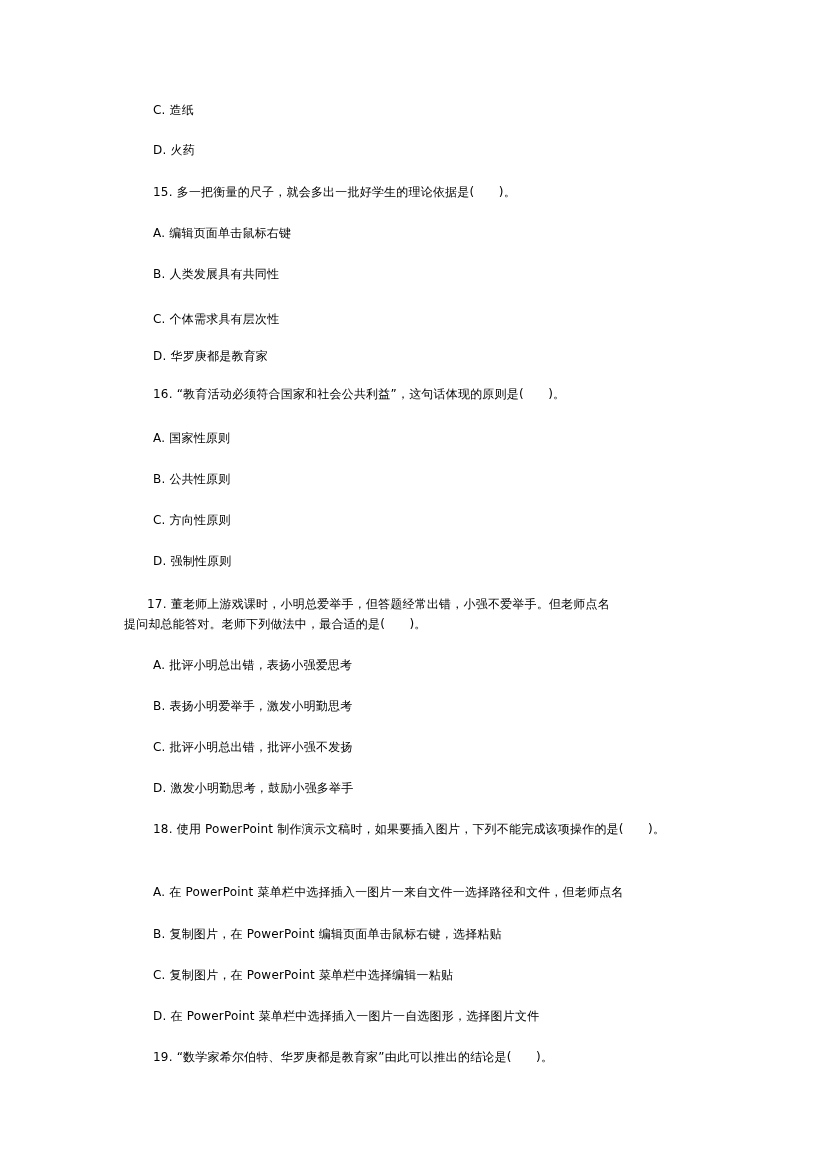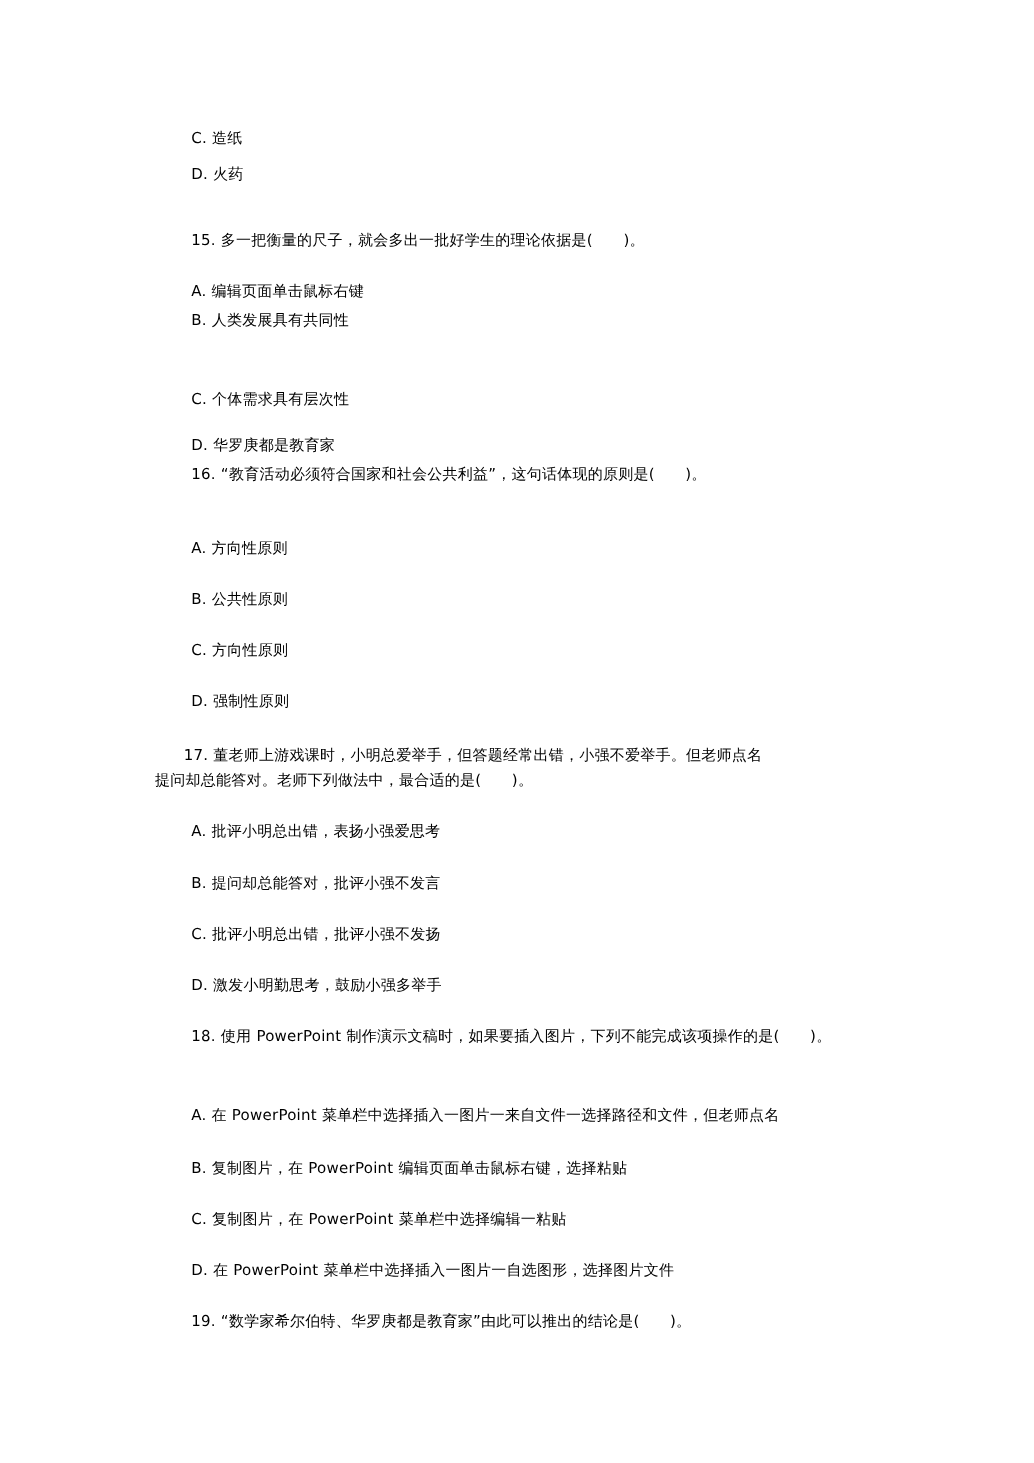"D. 火药" div.line { top: 131px -> 142px }
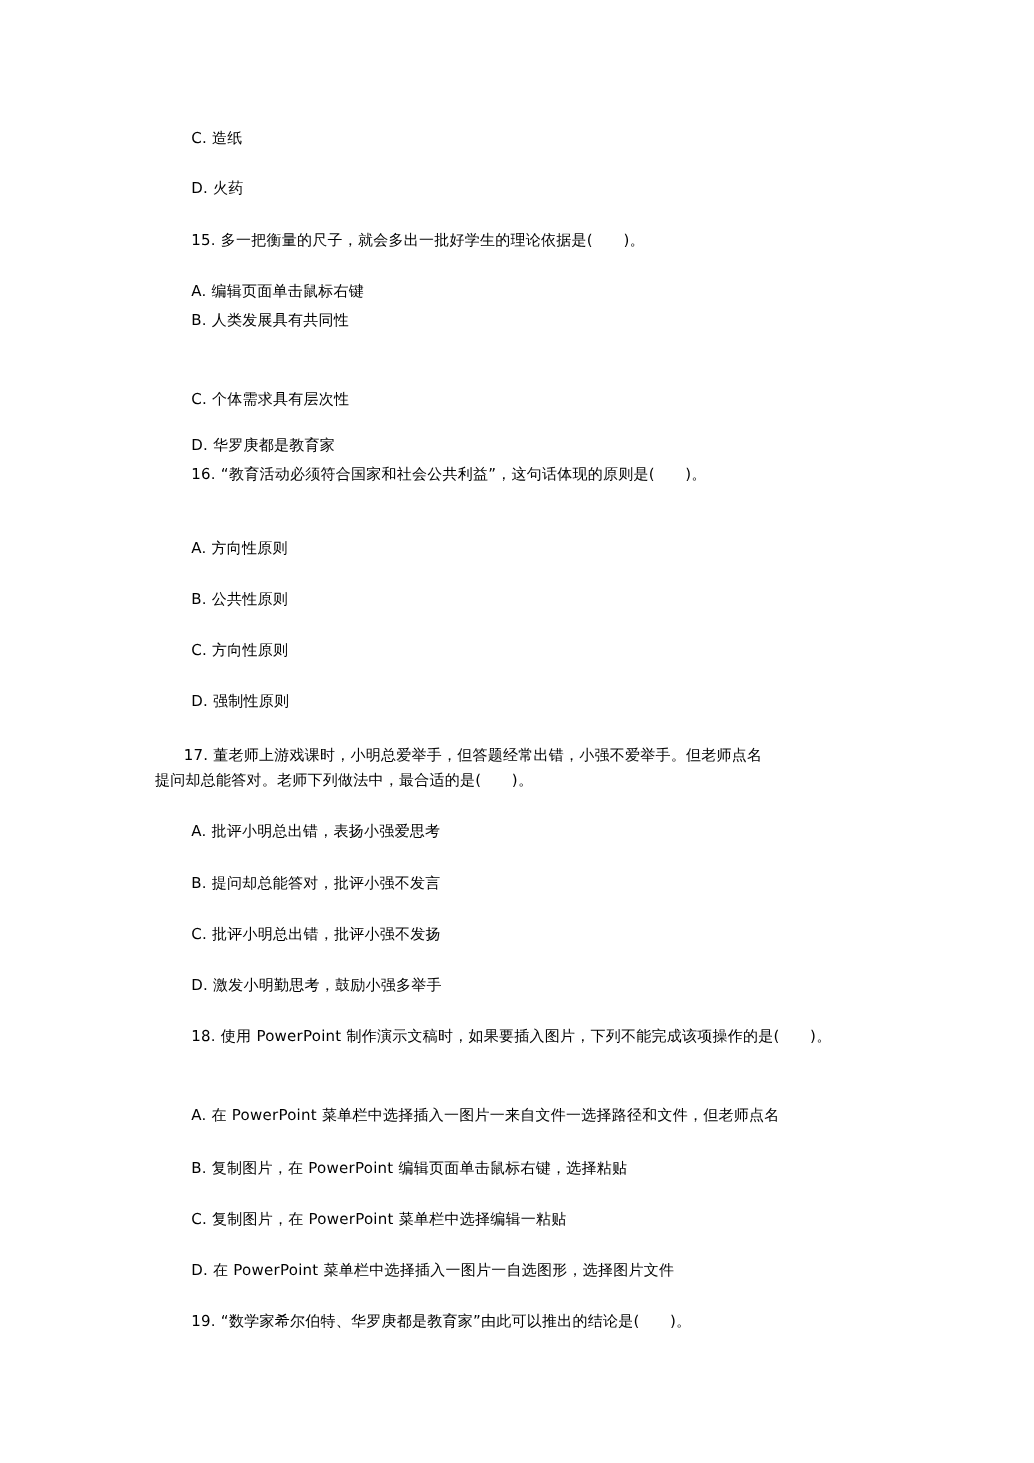"B. 人类发展具有共同性" div.line { top: 248px -> 266px }
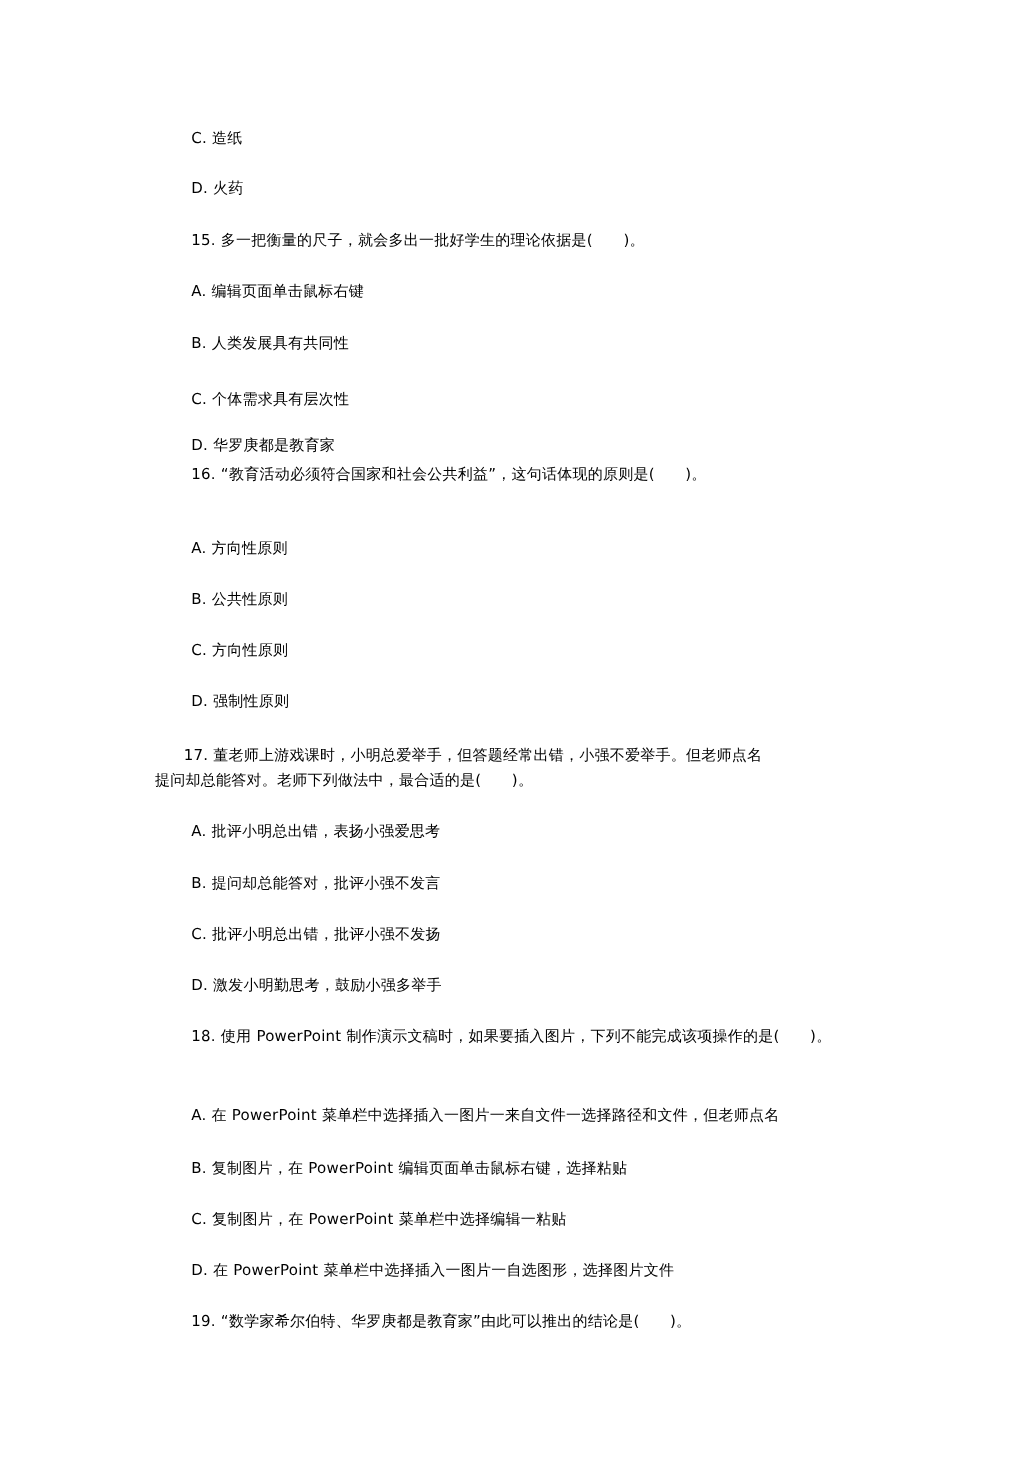"16. “教育活动必须符合国家和社会公共利益”，这句话体现的原则是( )。" div.line { top: 371px -> 386px }
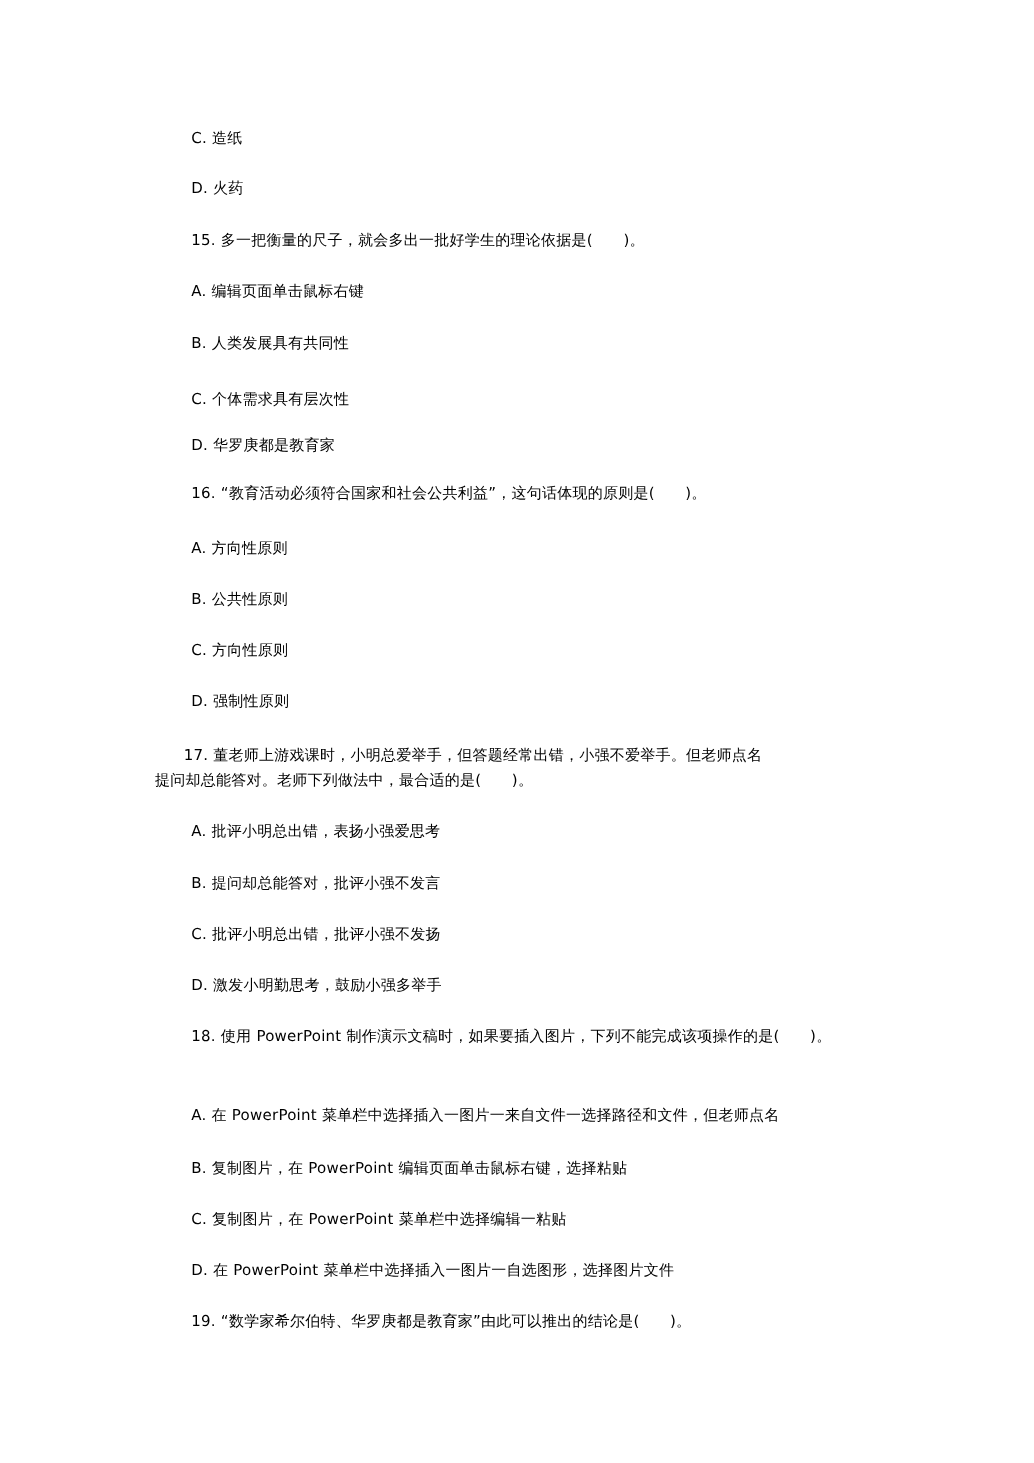"A. 方向性原则" div.line { text: 方向 -> 国家 }
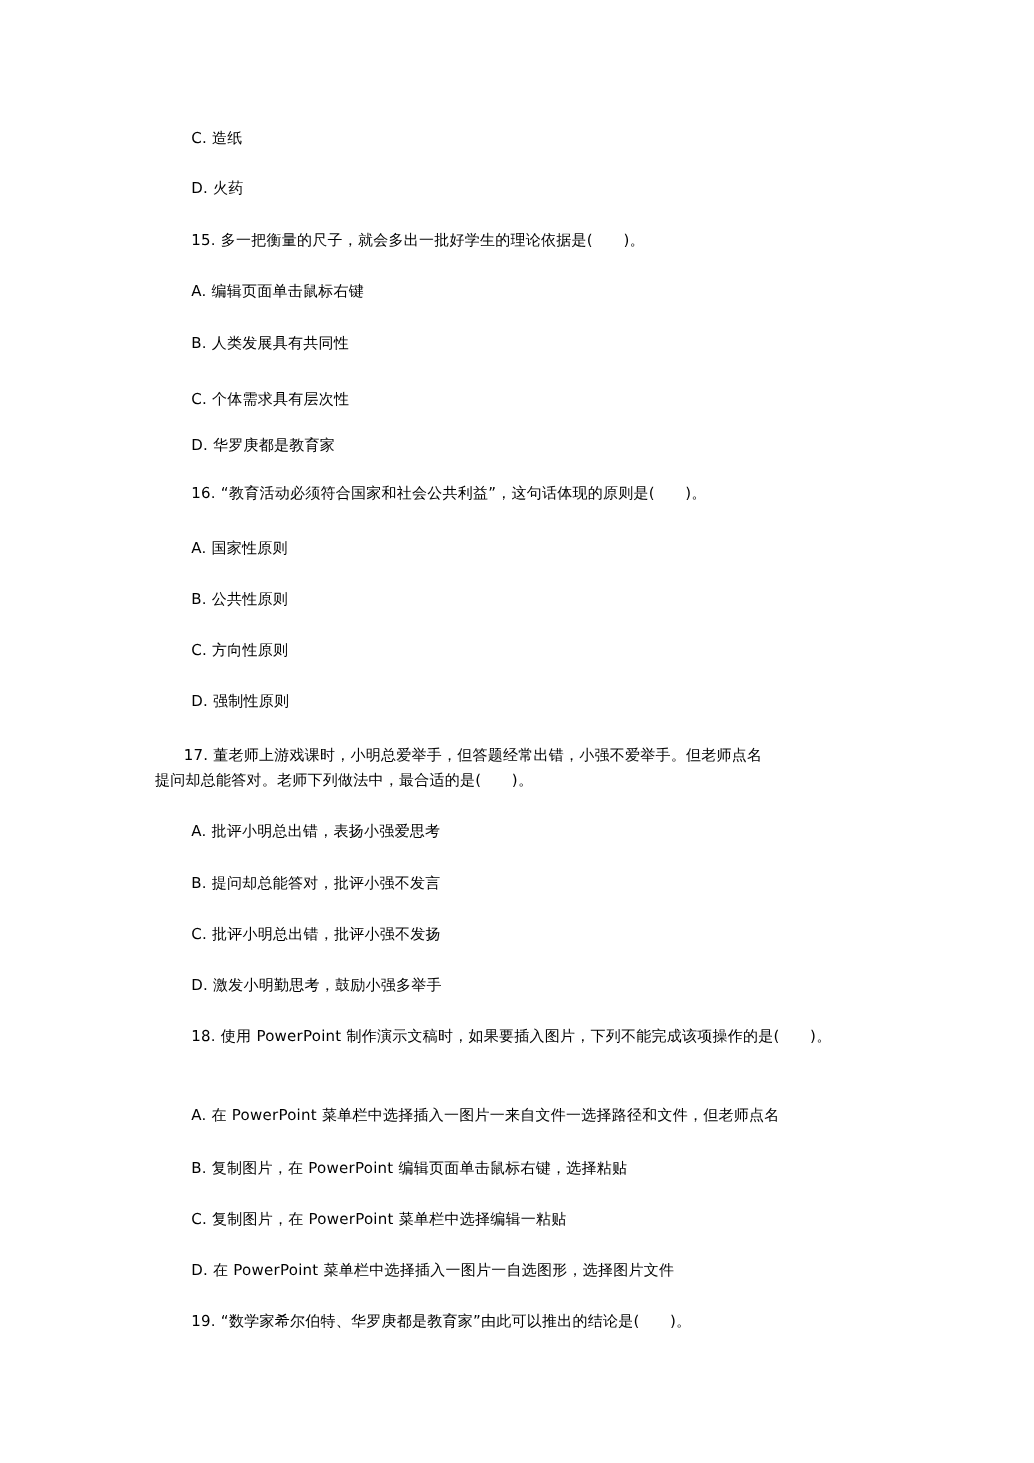"B. 提问却总能答对，批评小强不发言" div.line { text: 提问却总能答对，批评小强不发言 -> 表扬小明爱举手，激发小明勤思考 }
